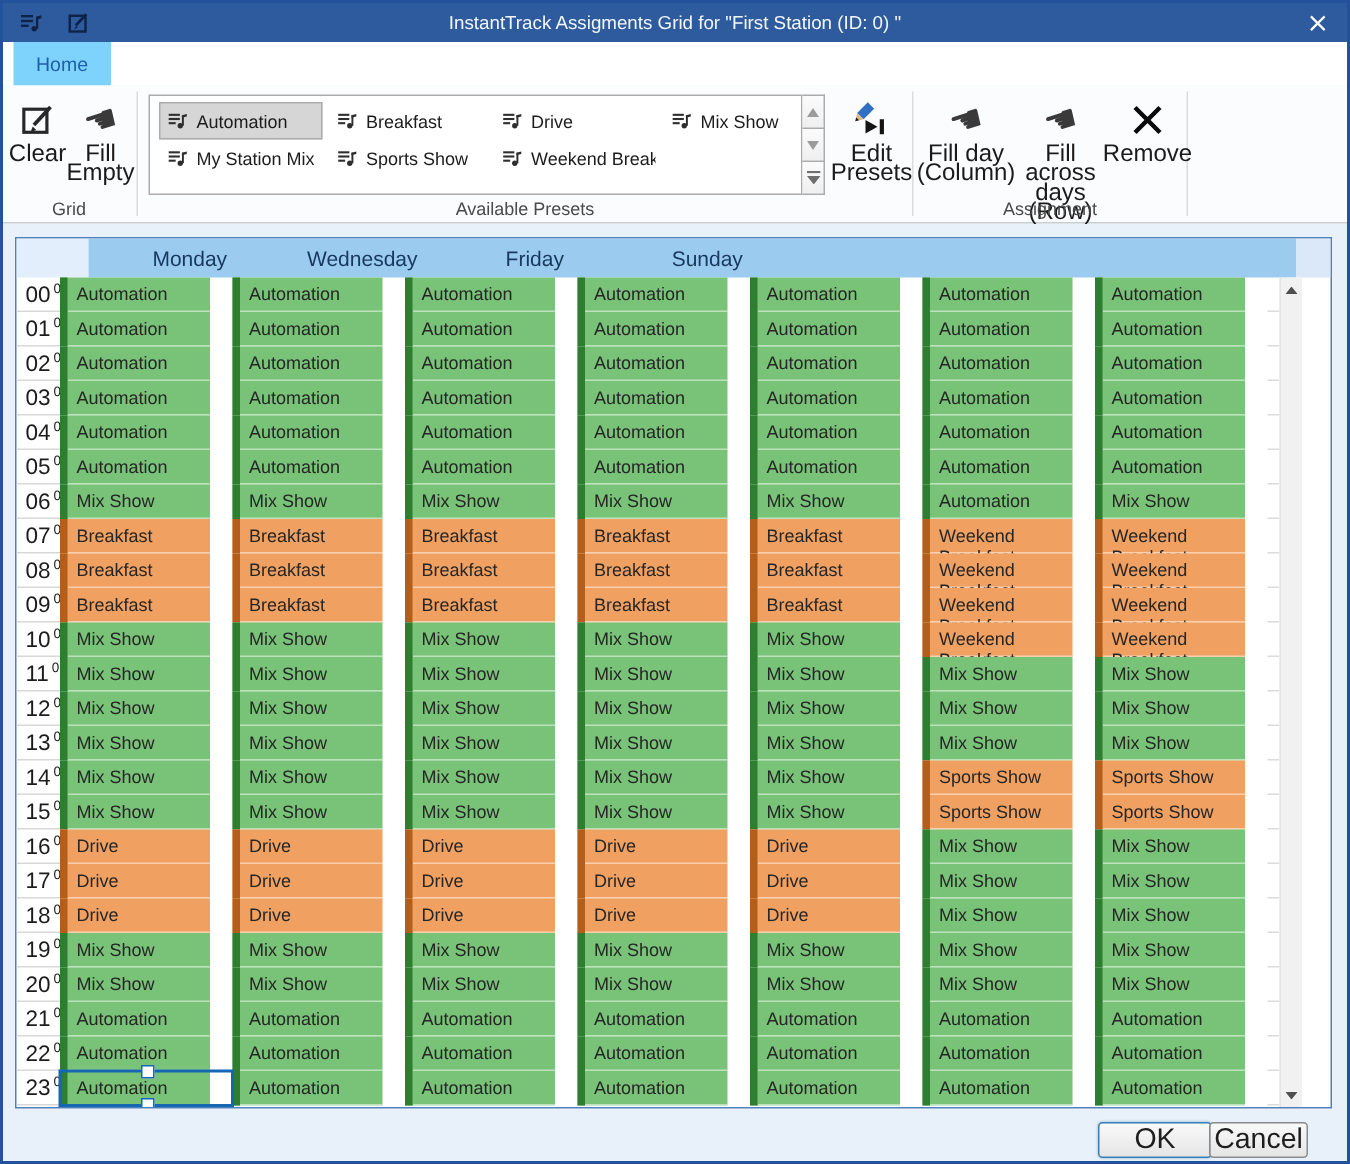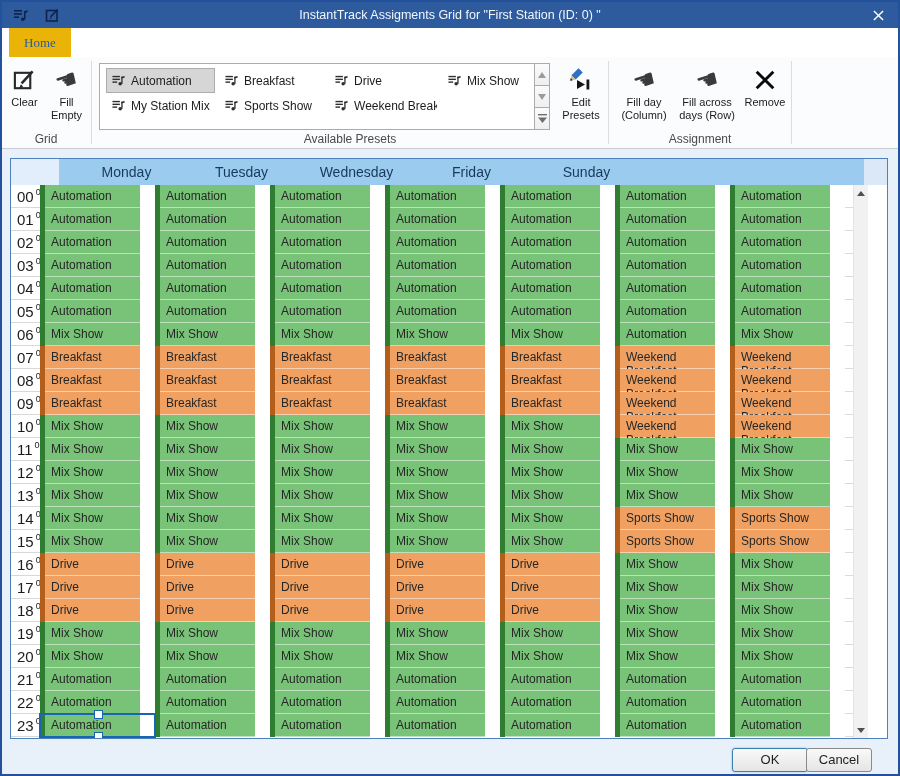"Home" .tab { background: #eab308 -> #7dd3fc; font-family: Liberation Serif, serif -> none }
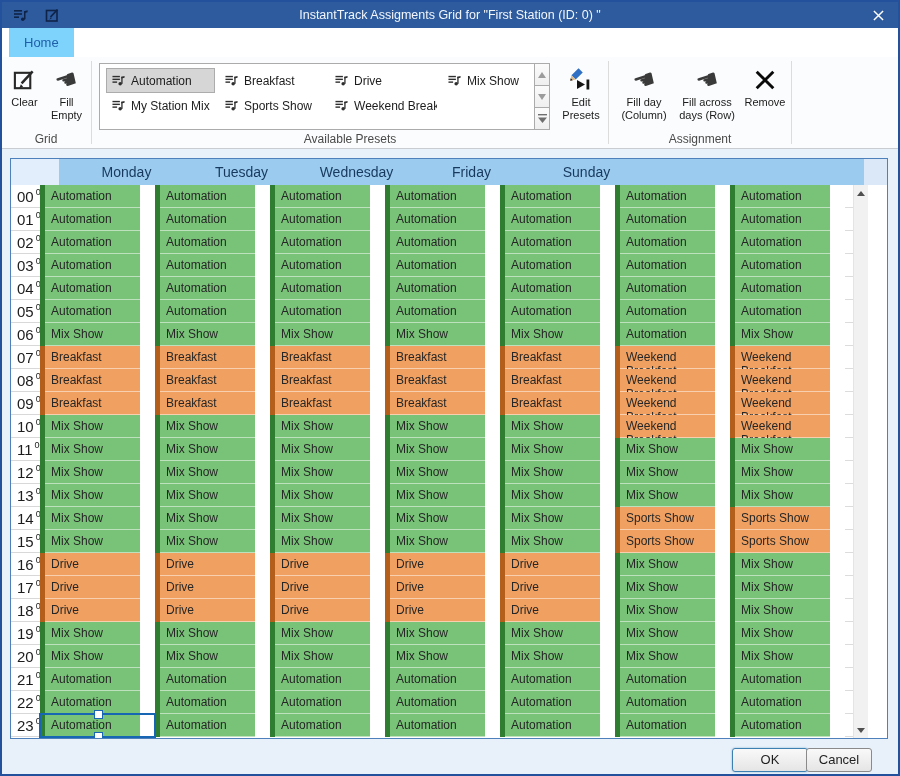"Clear" .bigbtn .blabel { font-size: 11px -> 16px }
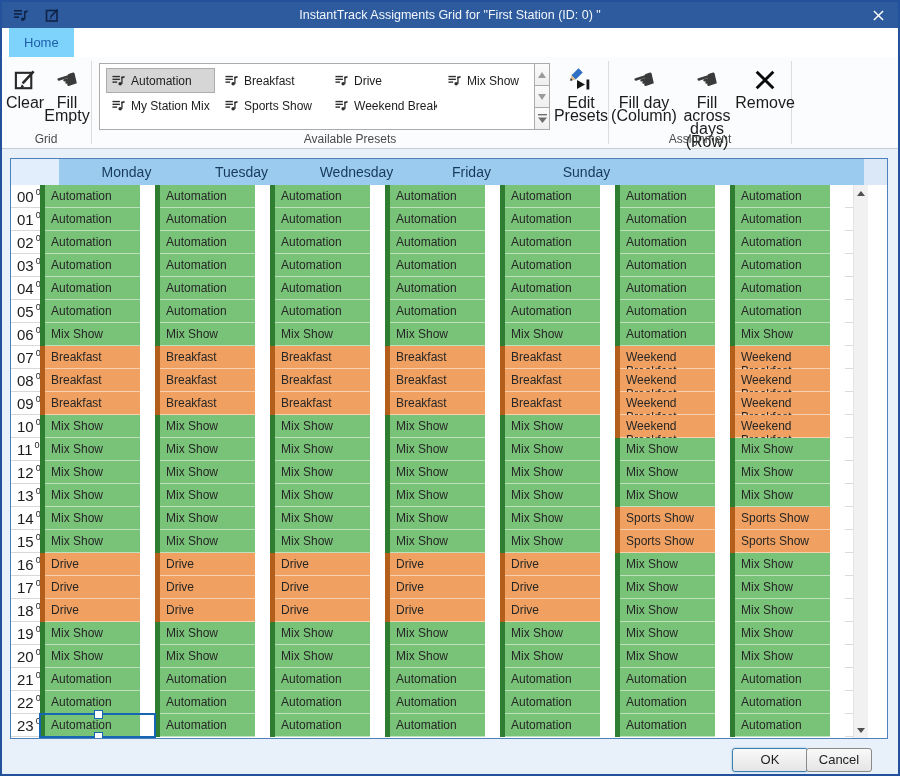"Tuesday" div.day-h { html: <div>Tuesday</div> -> none }
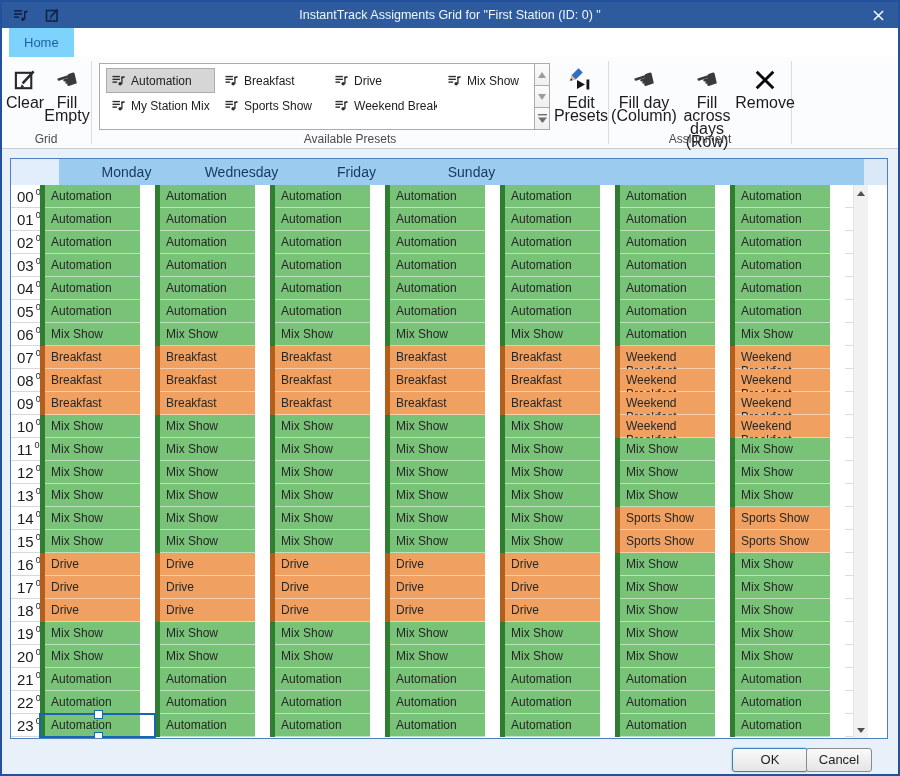"OK" .btn { font-size: 13px -> 19px }
